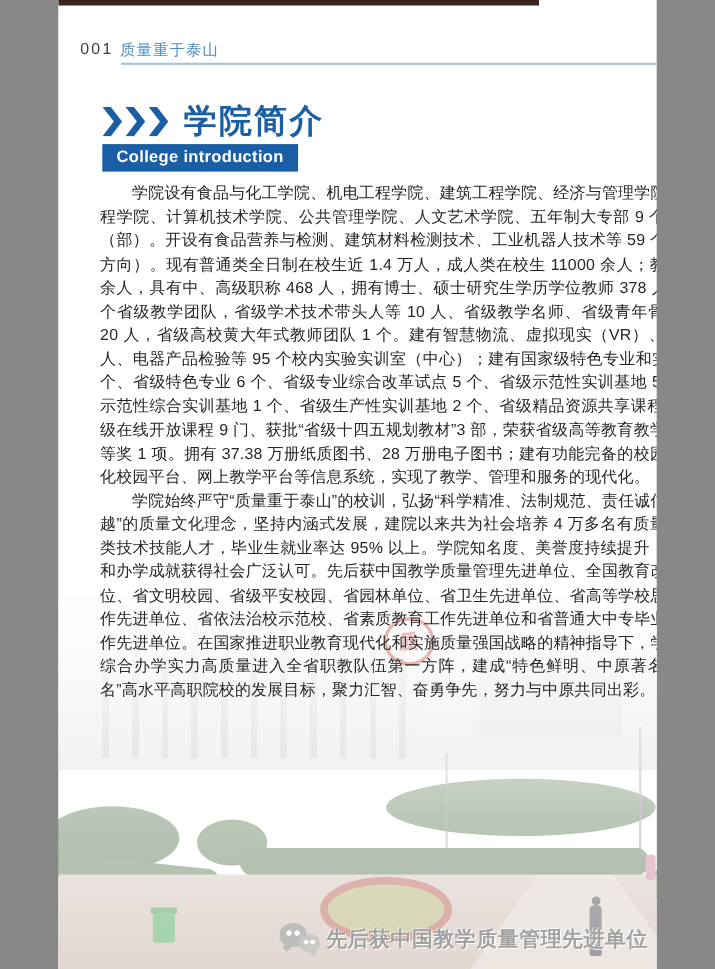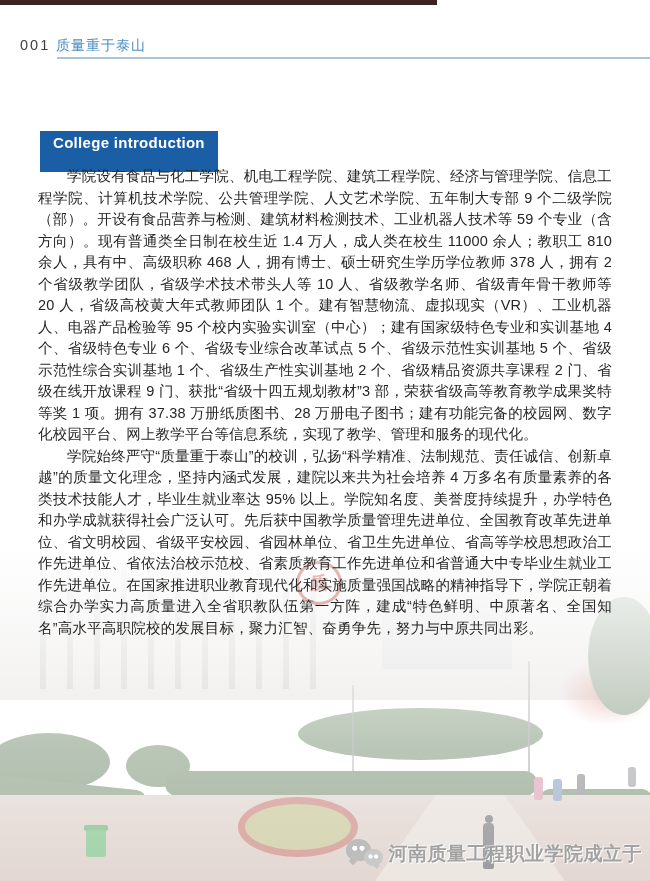"001" .page { width: 650px -> 544px }
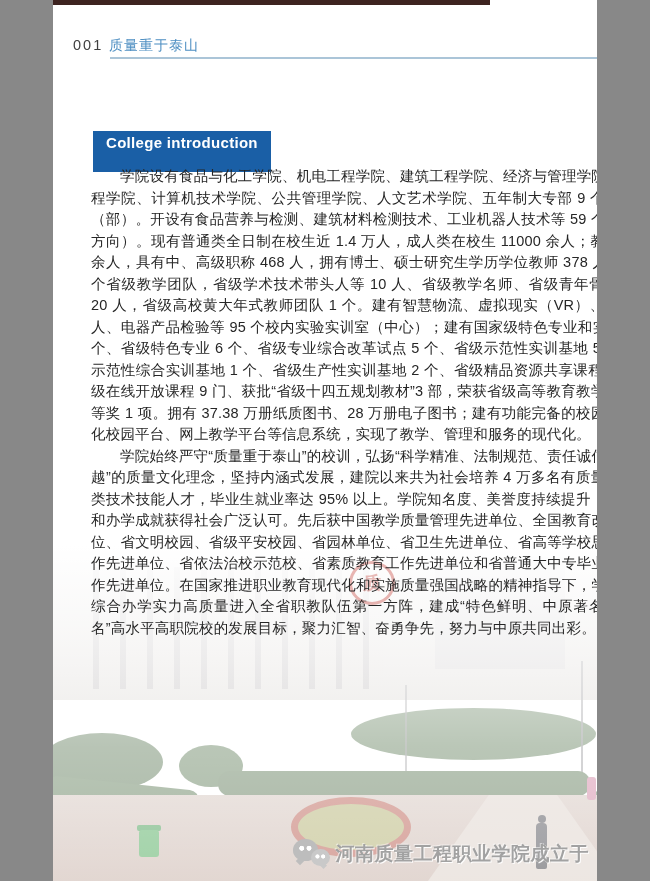"学院简介" div.title-row { html: none -> <div> <span> <span></span> <span></span> <span></span> </span> <span>学院简介</span> </div> }
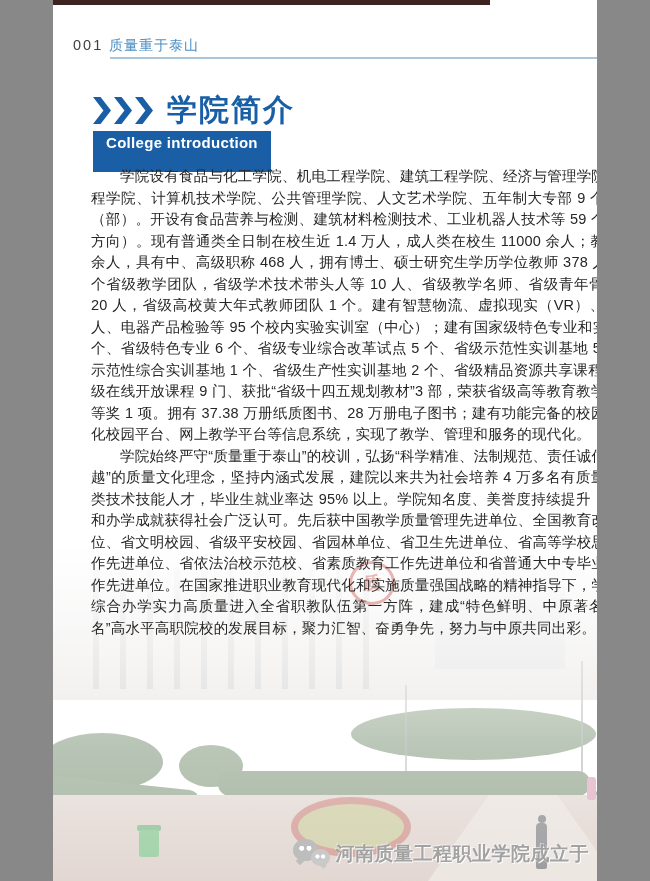"College introduction" .title-en-banner { padding: 3px 13px 21px 13px -> 3px 13px 5px 13px }
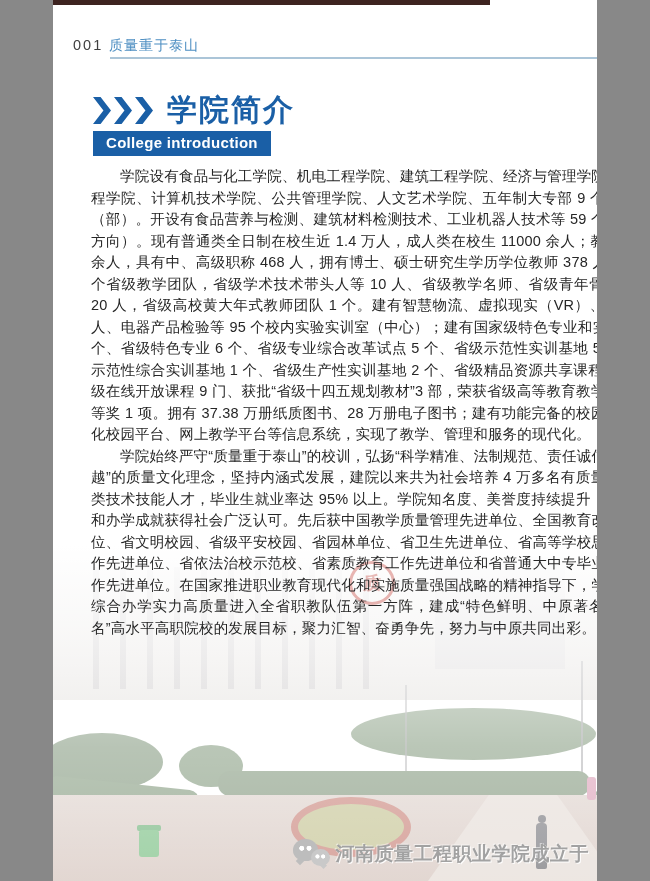"河南质量工程职业学院成立于" span.footer-text { text: 河南质量工程职业学院成立于 -> 先后获中国教学质量管理先进单位 }
